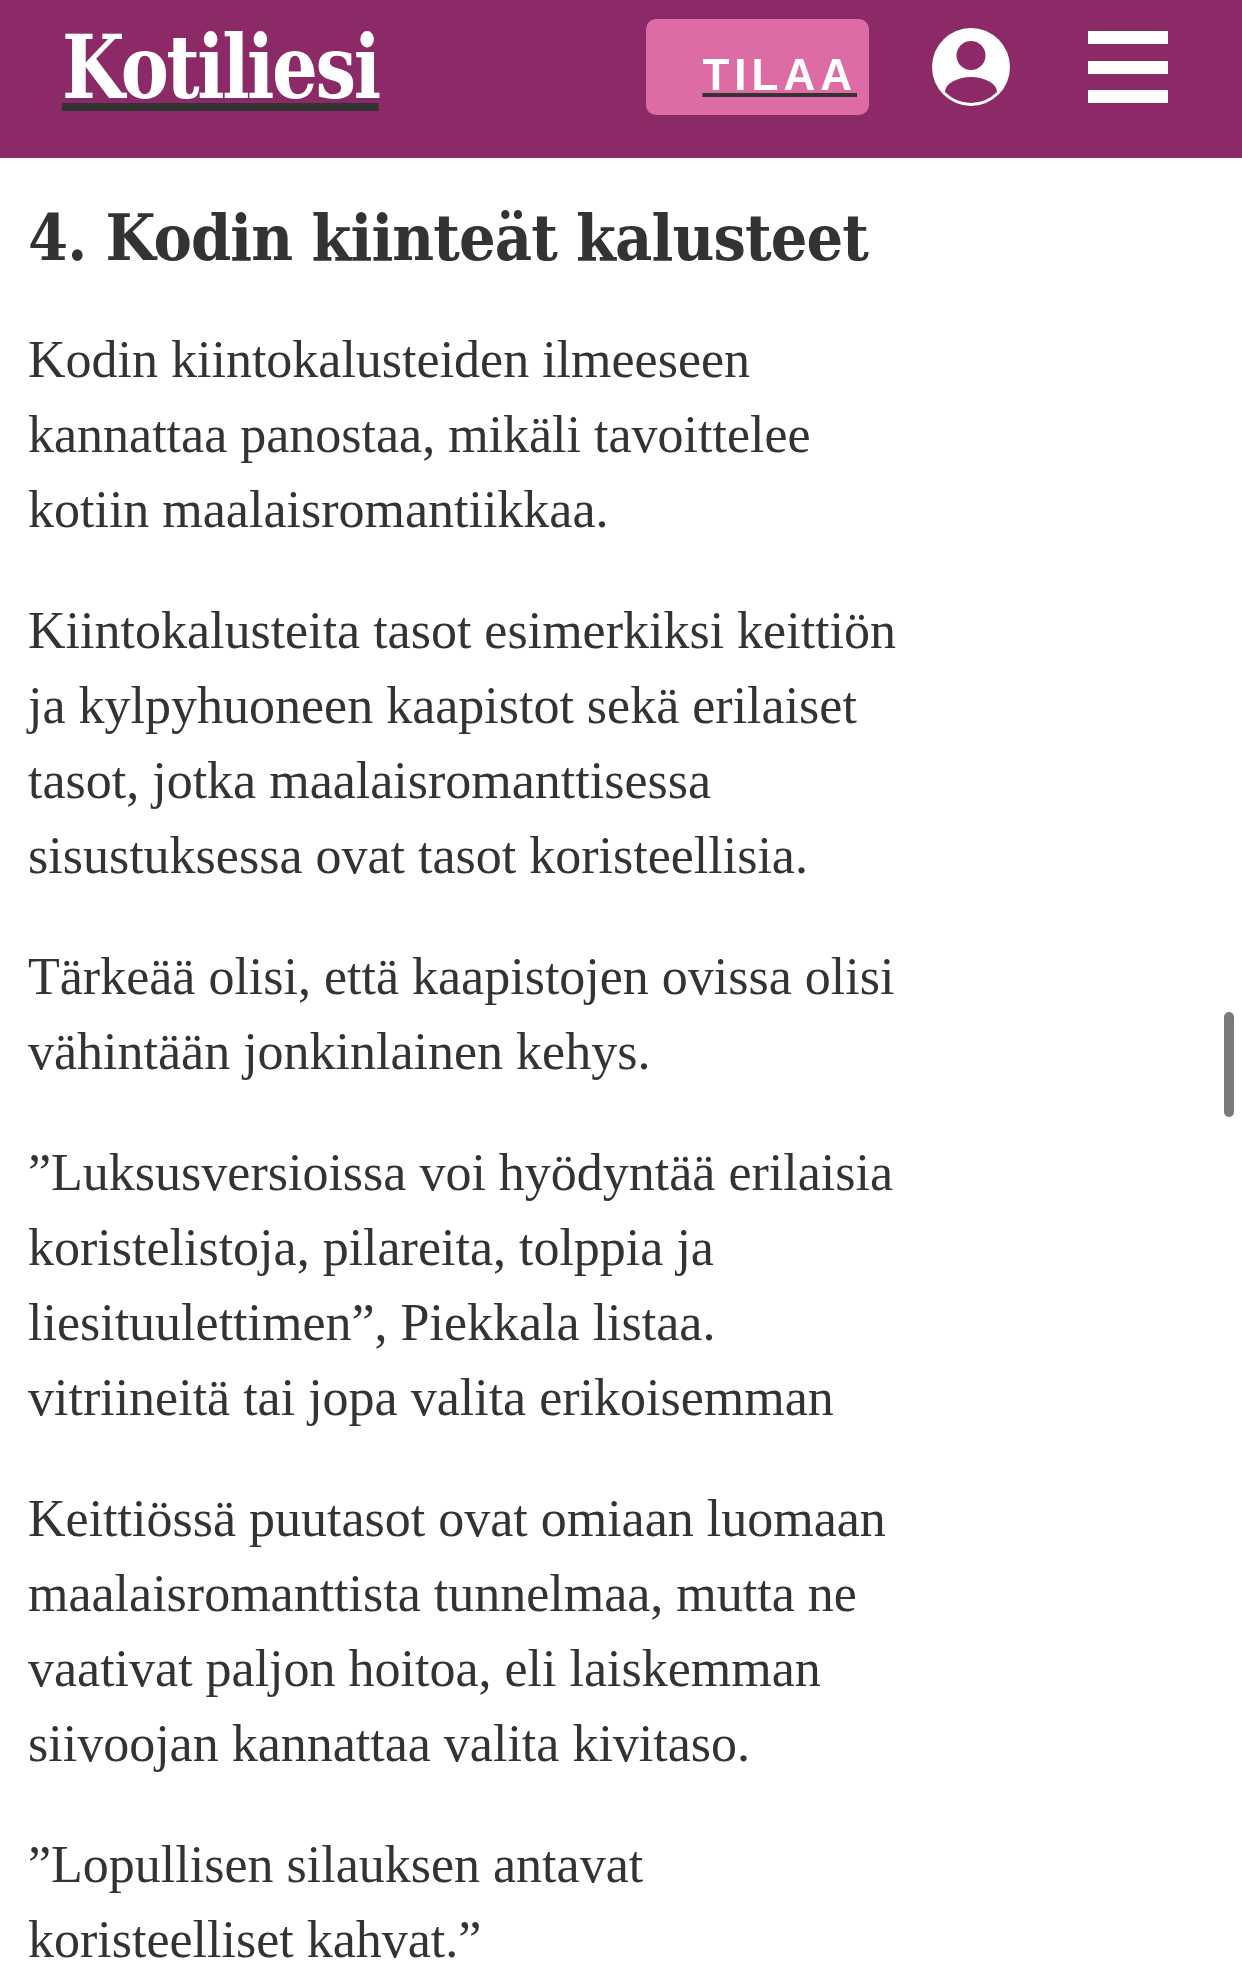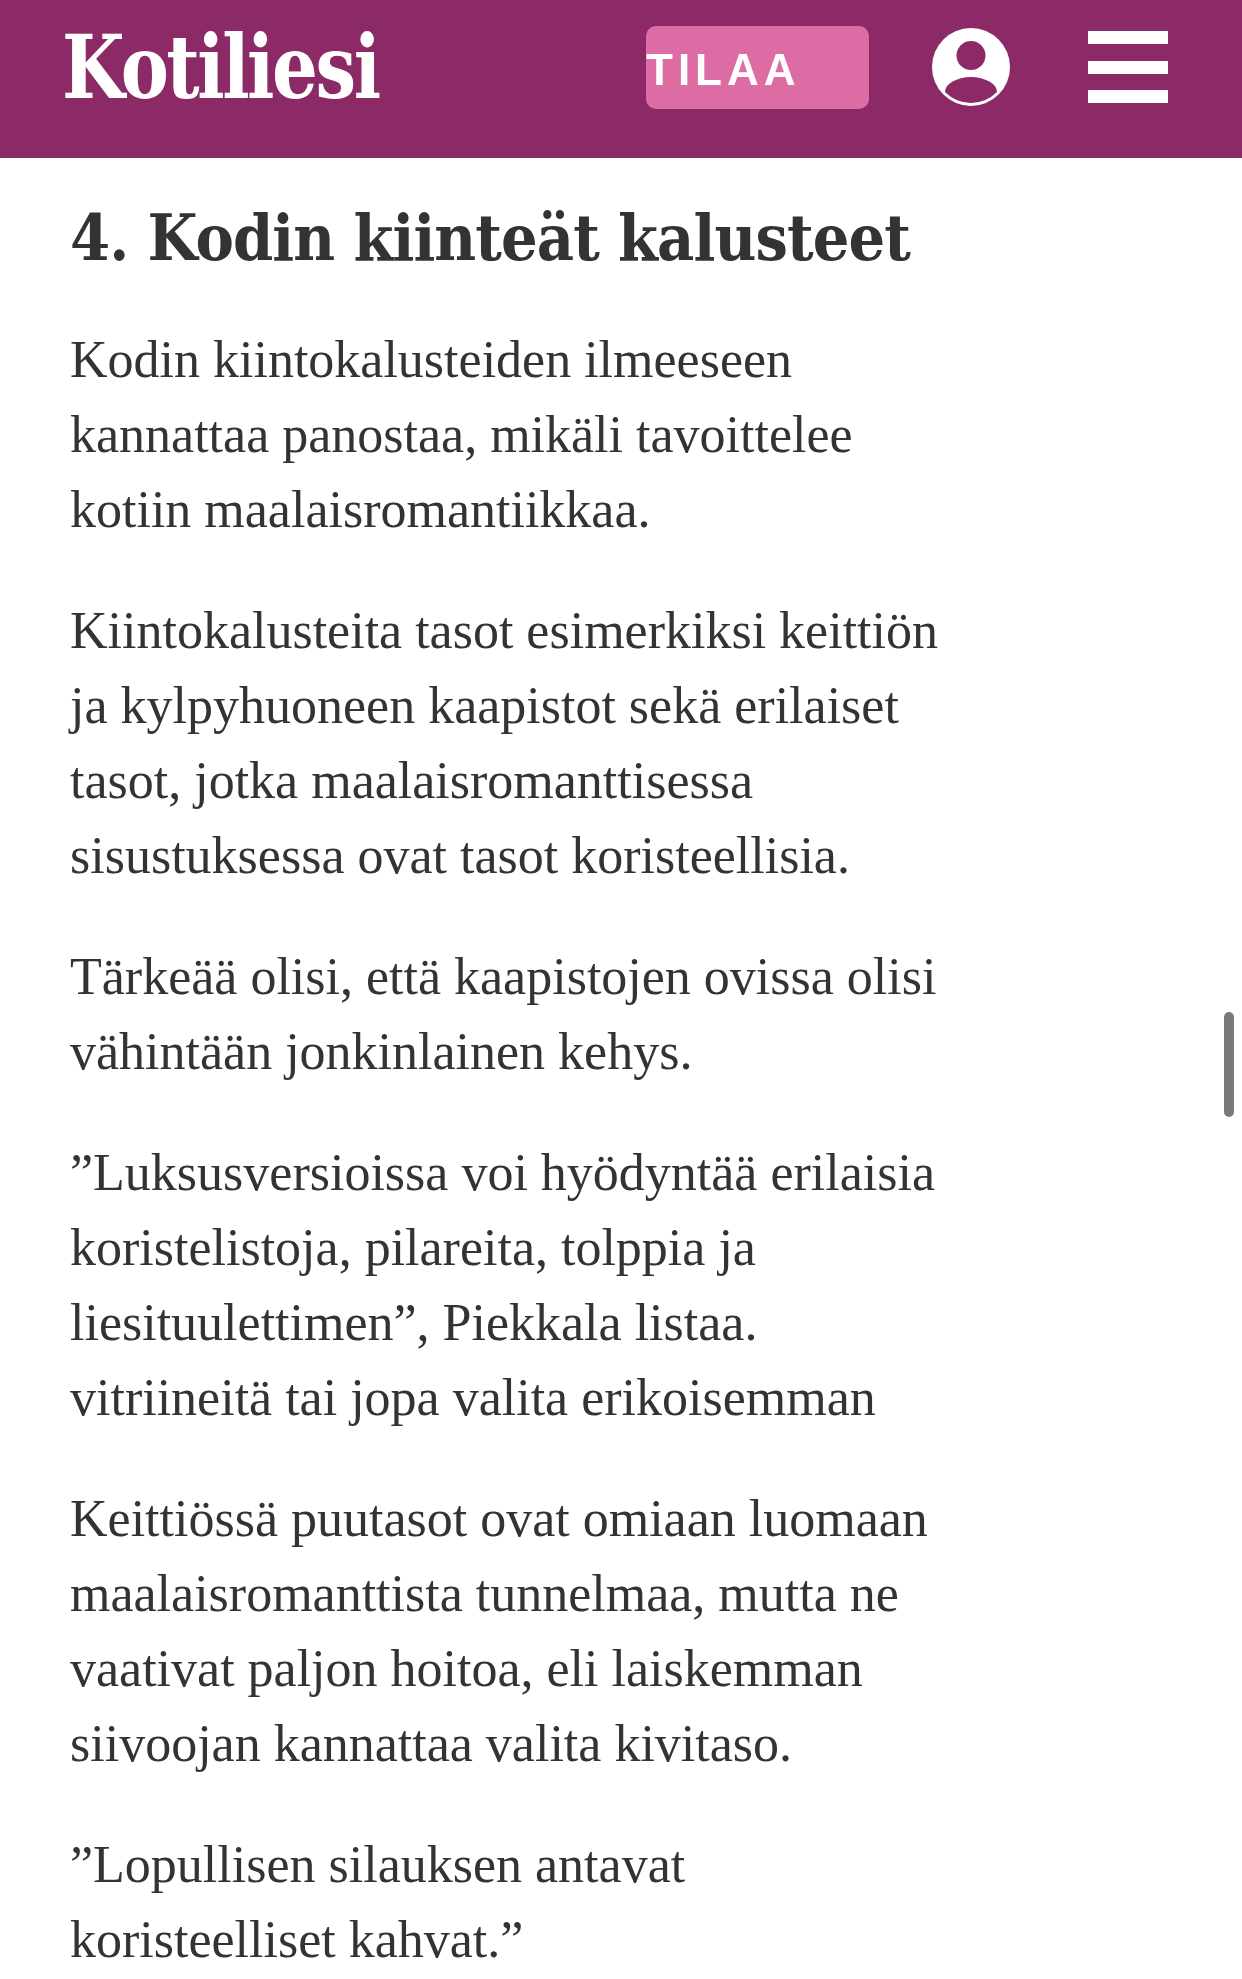"Kotiliesi" .hdr { text-decoration: none -> underline }
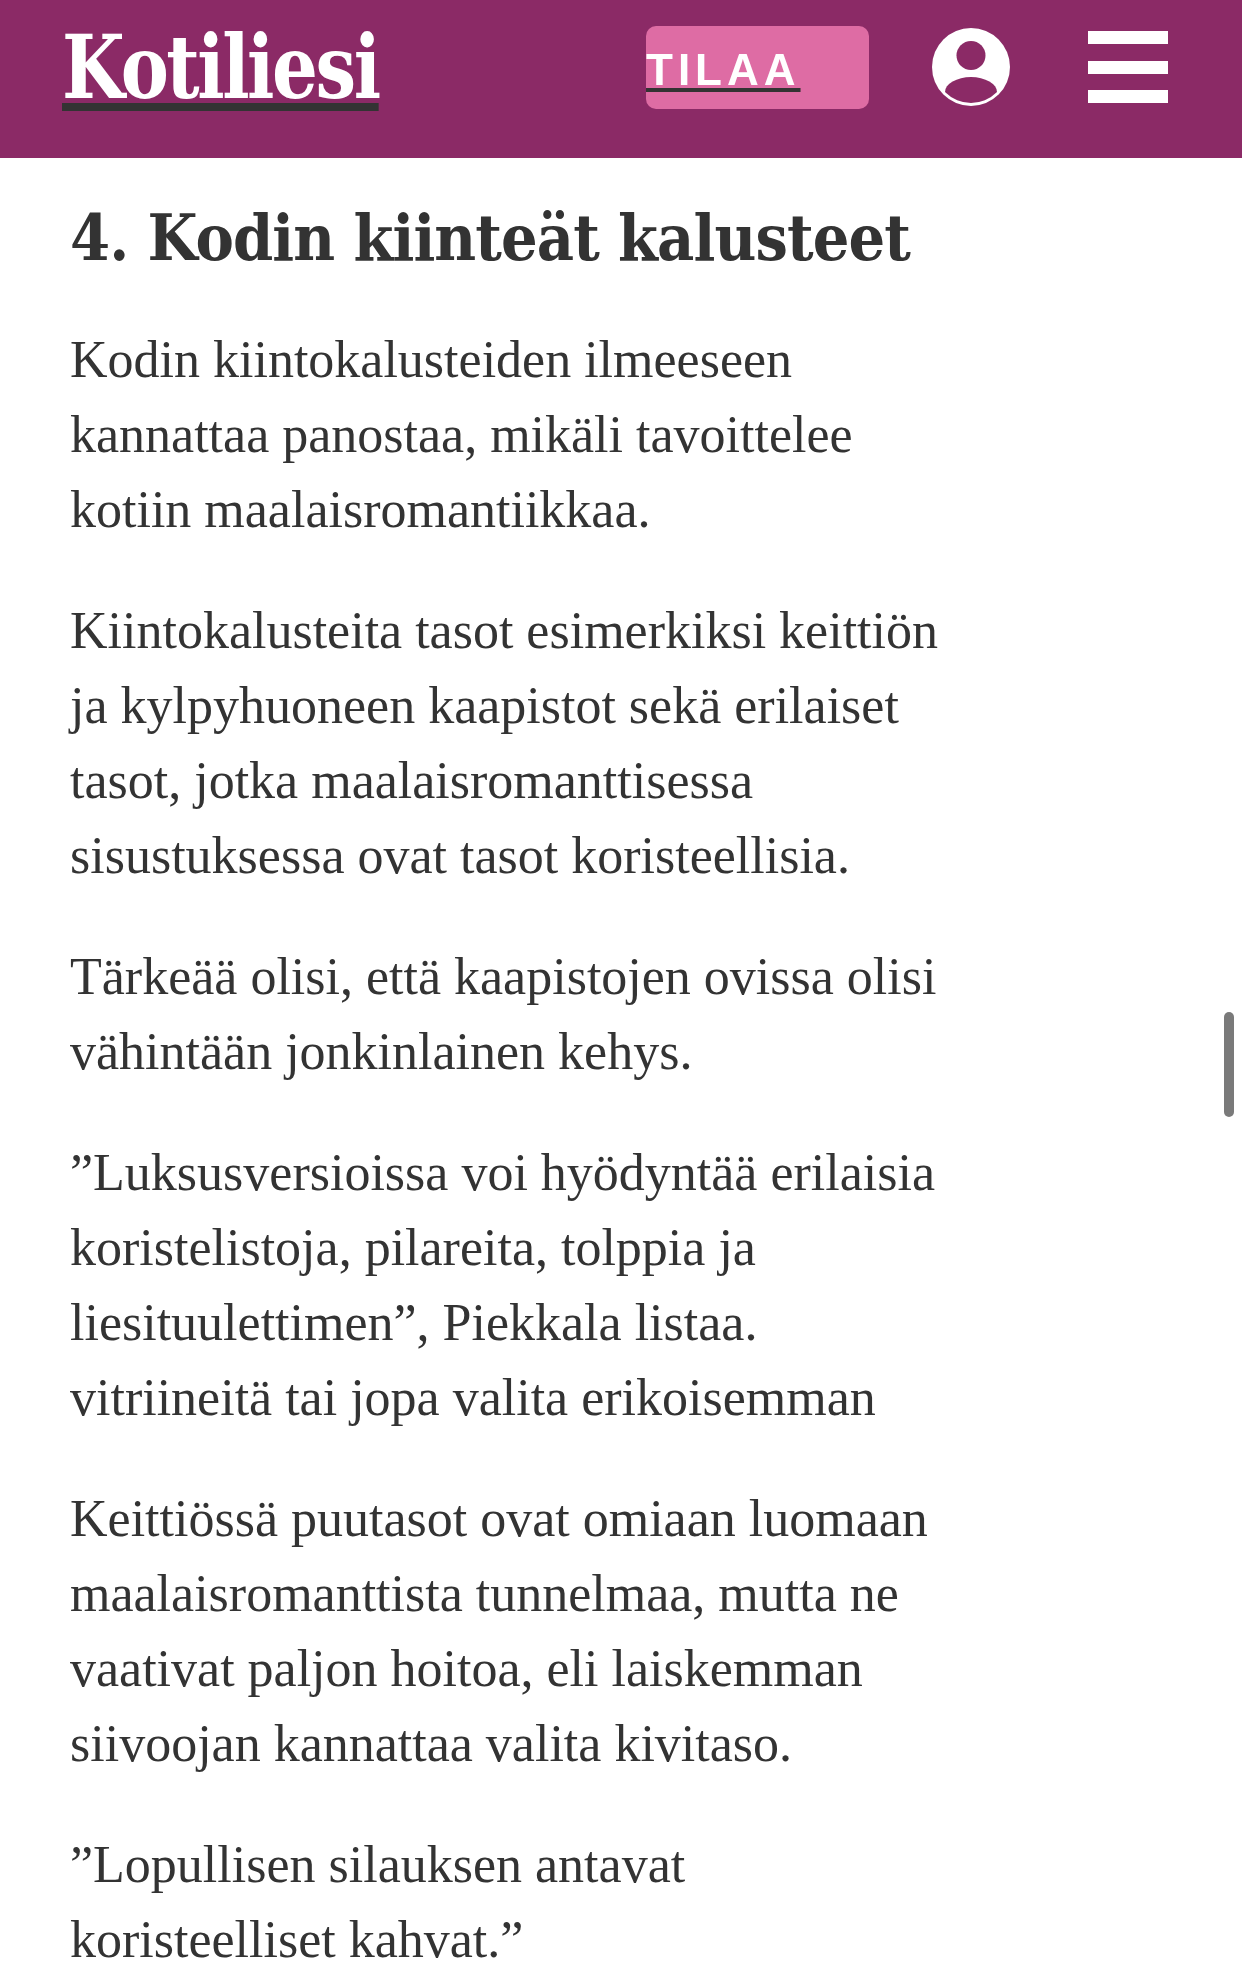"TILAA" .subscribe { height: 83px -> 96px; padding: 0 -> 12px; text-align: left -> right }
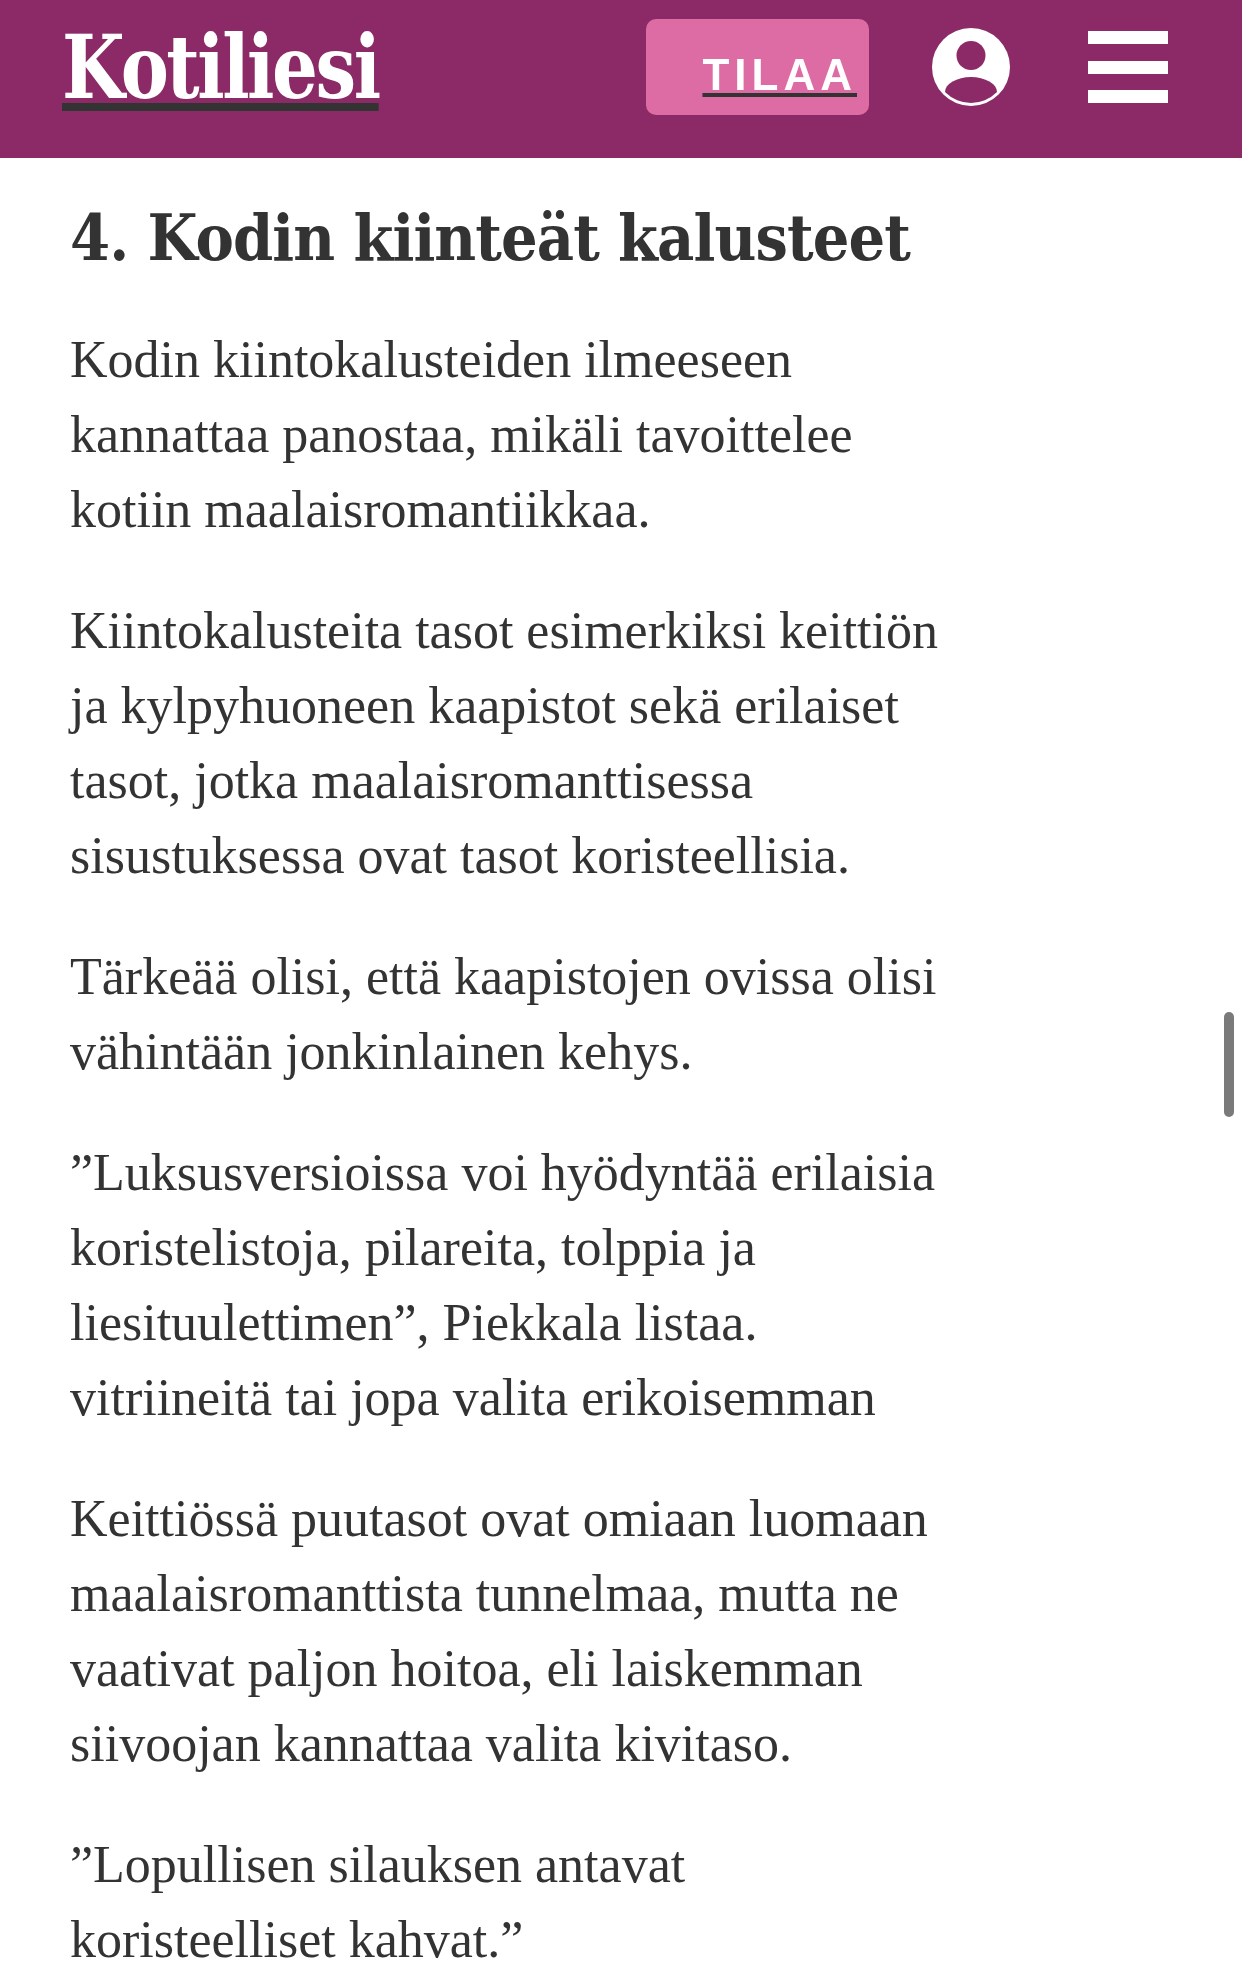"4. Kodin kiinteät kalusteet" main { padding: 0 70px -> 0 28px }
